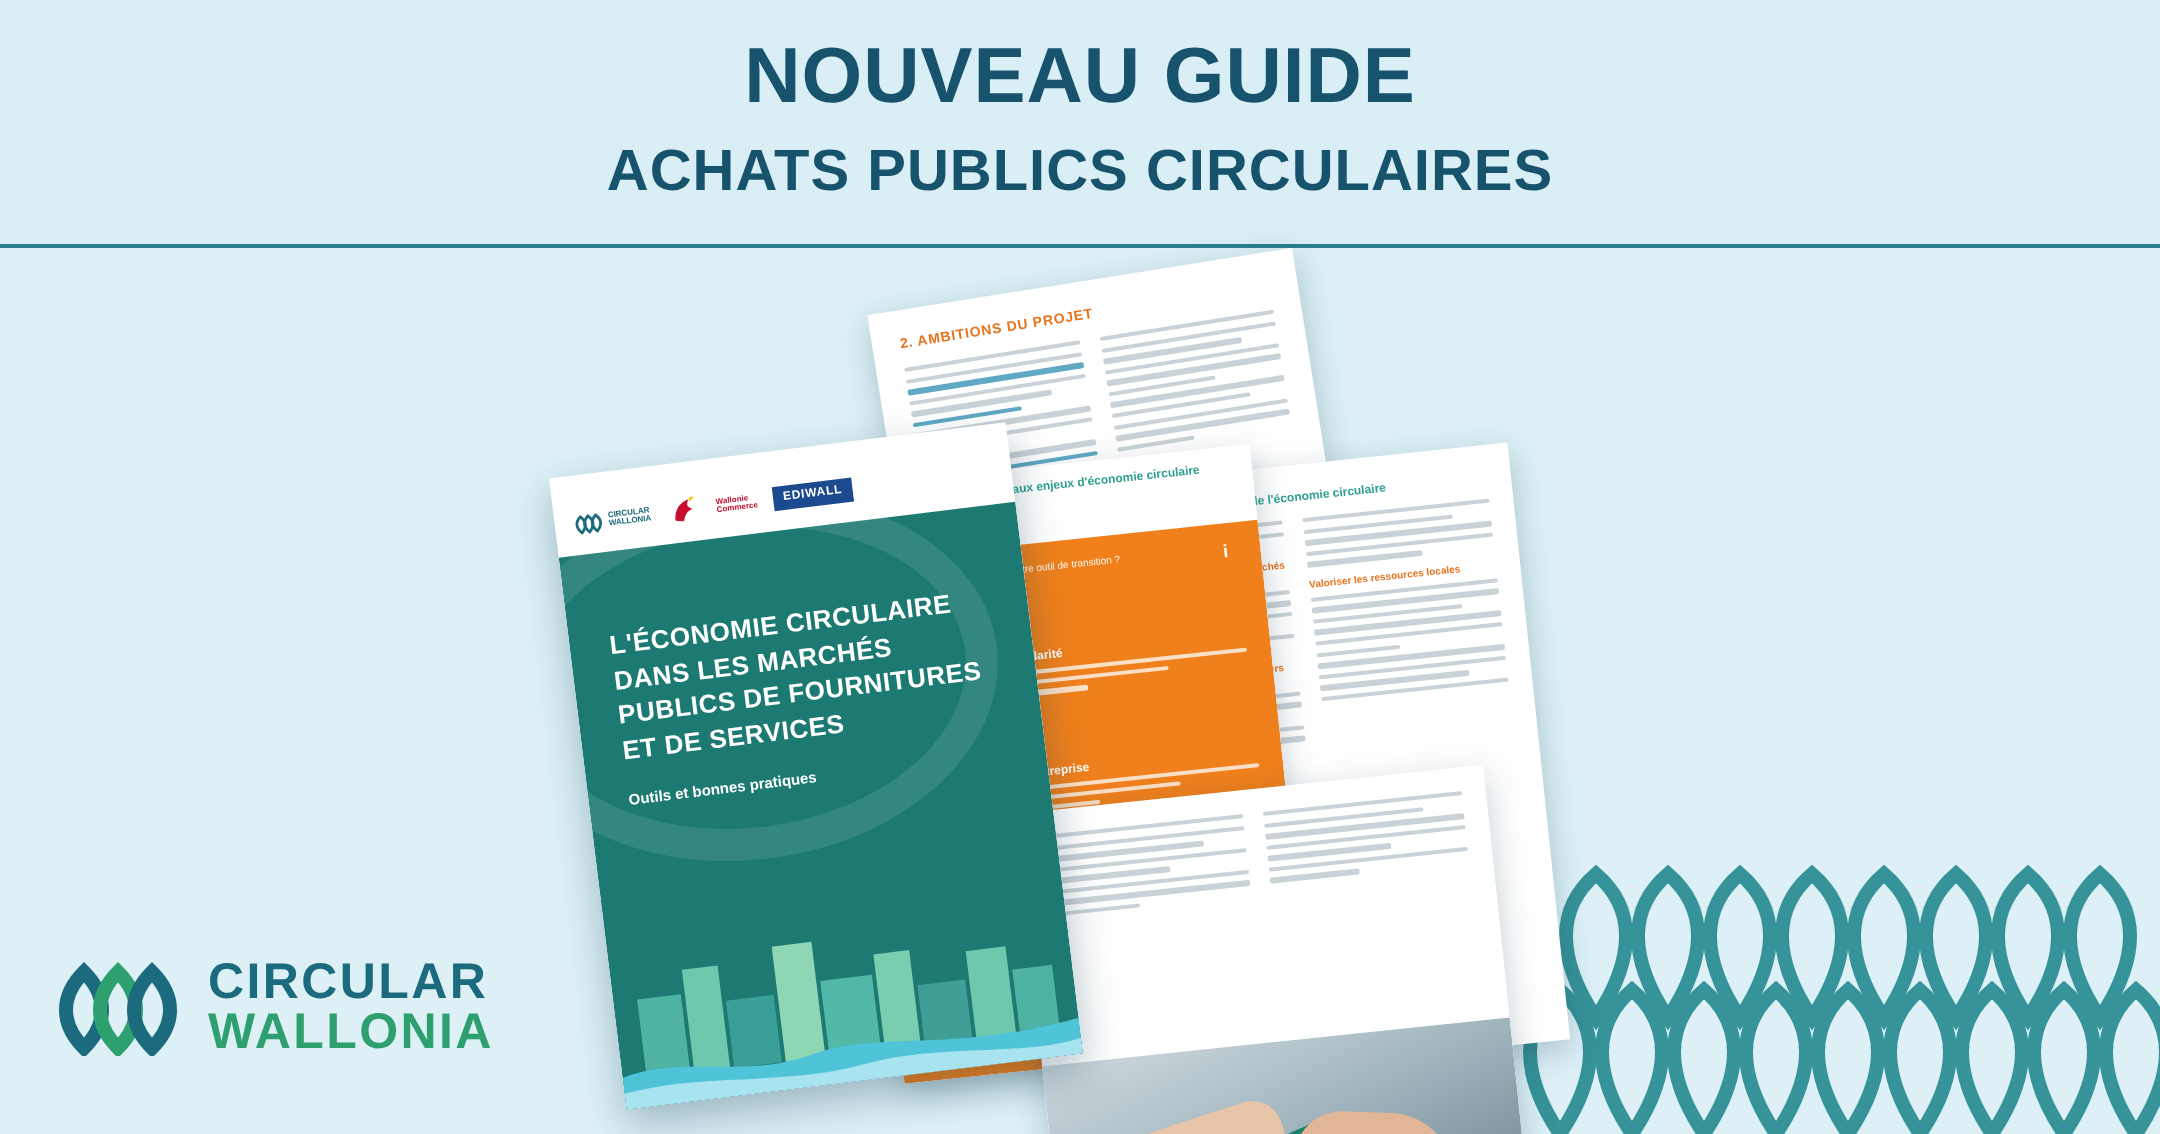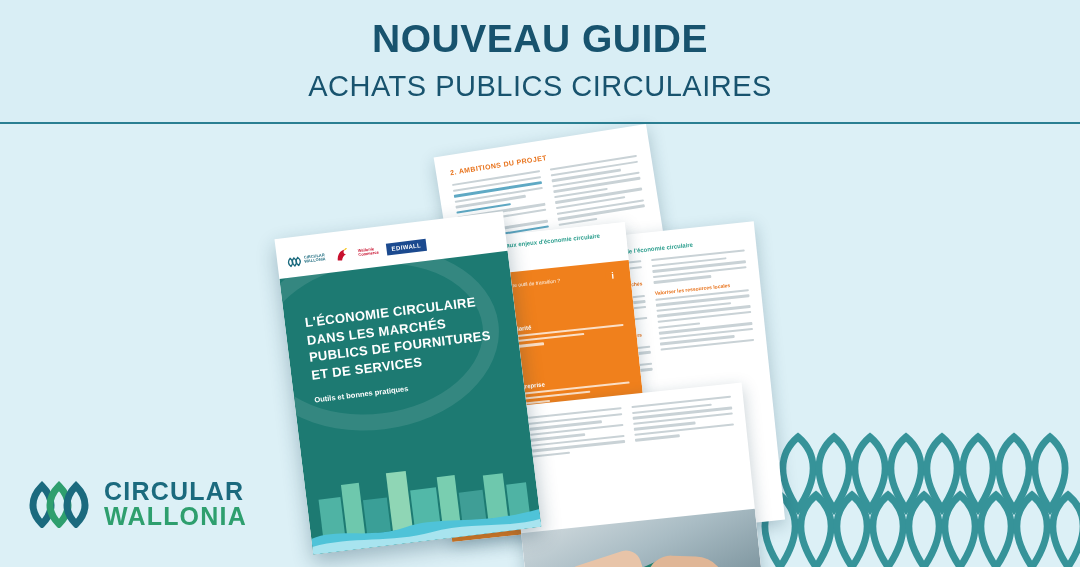"ACHATS PUBLICS CIRCULAIRES" .title-sub { font-weight: normal -> bold }
